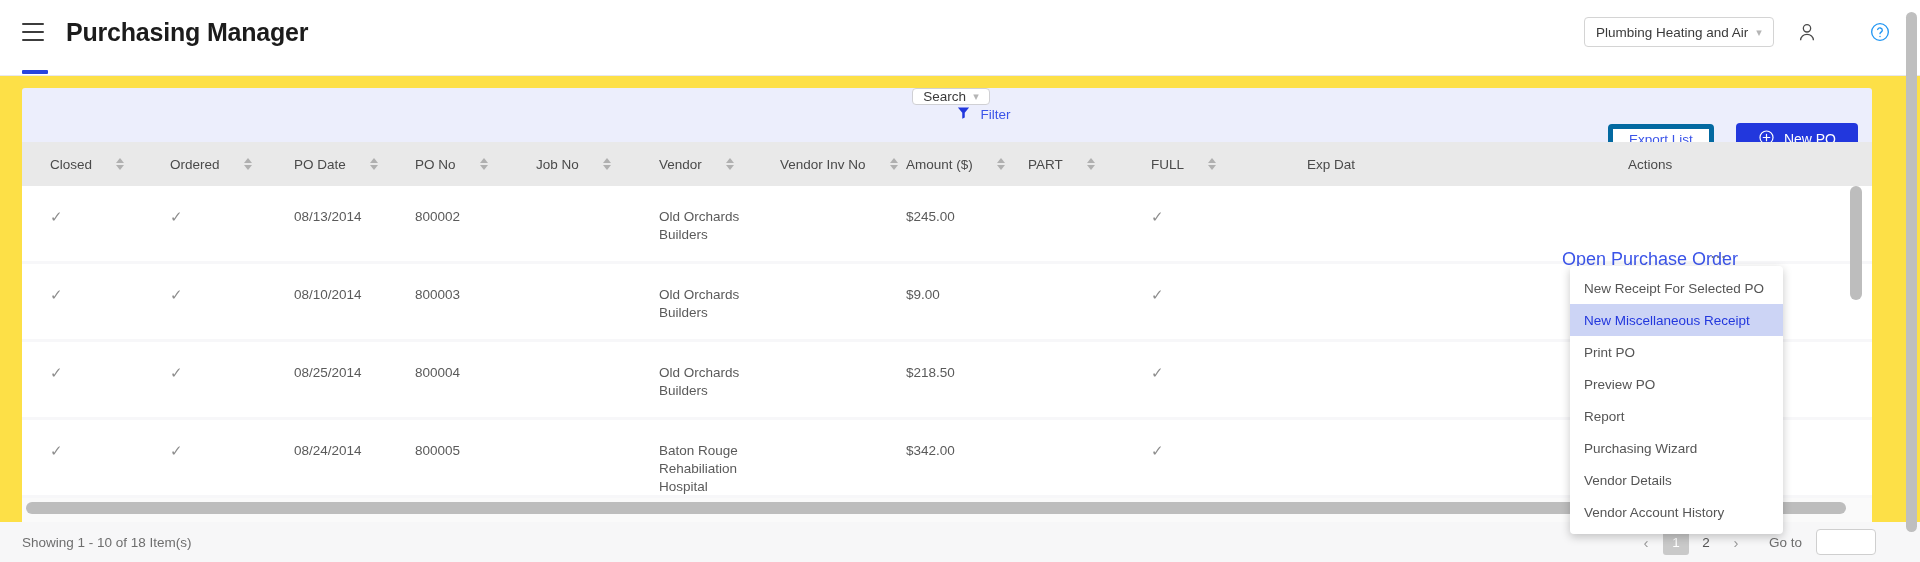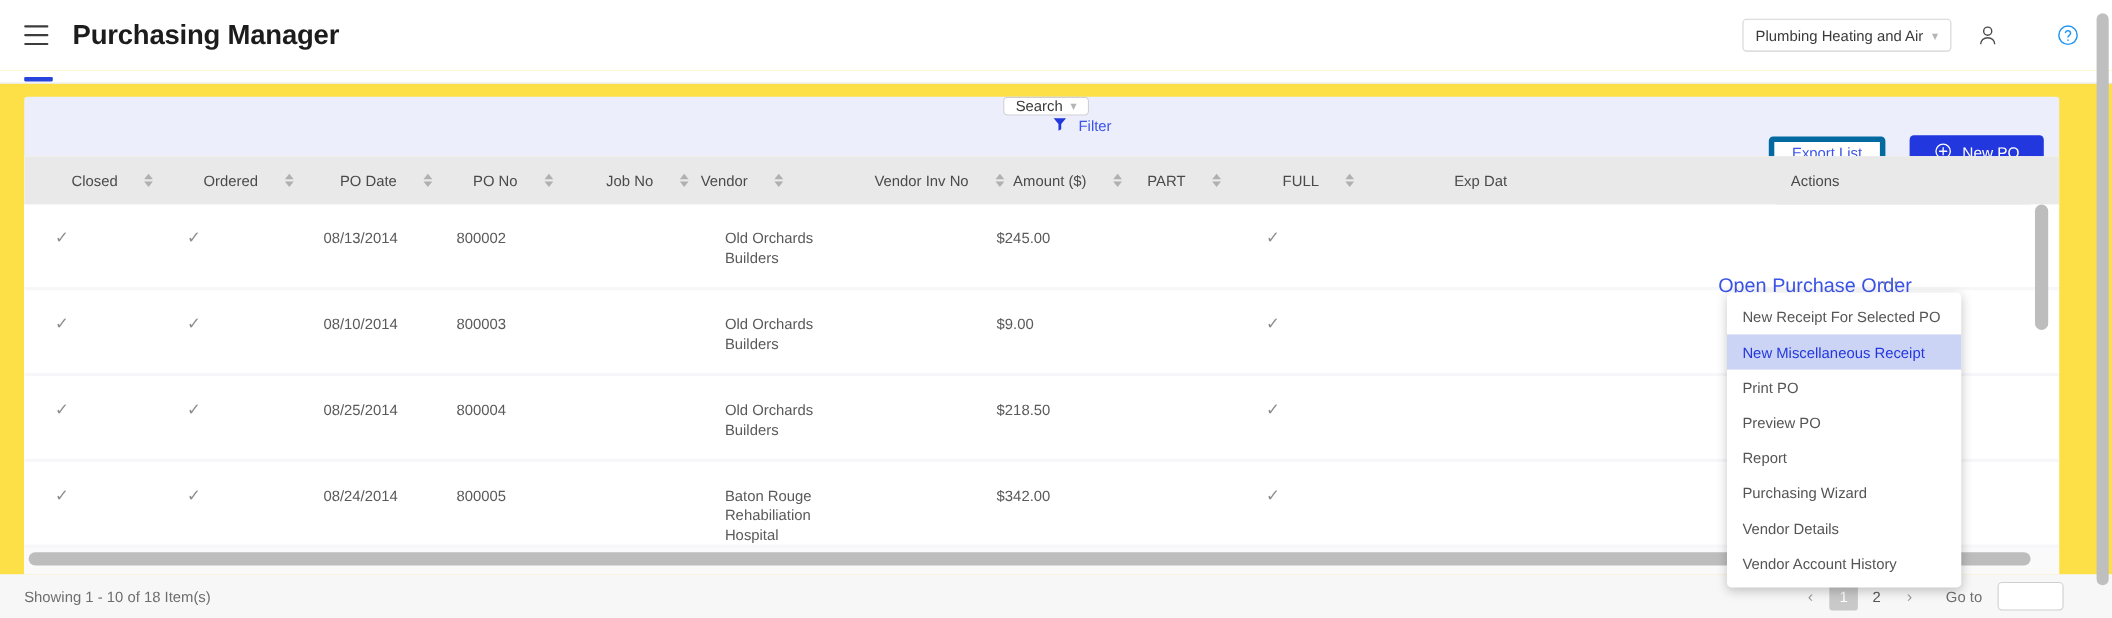"Closed" .th { margin-left: 15px -> none }
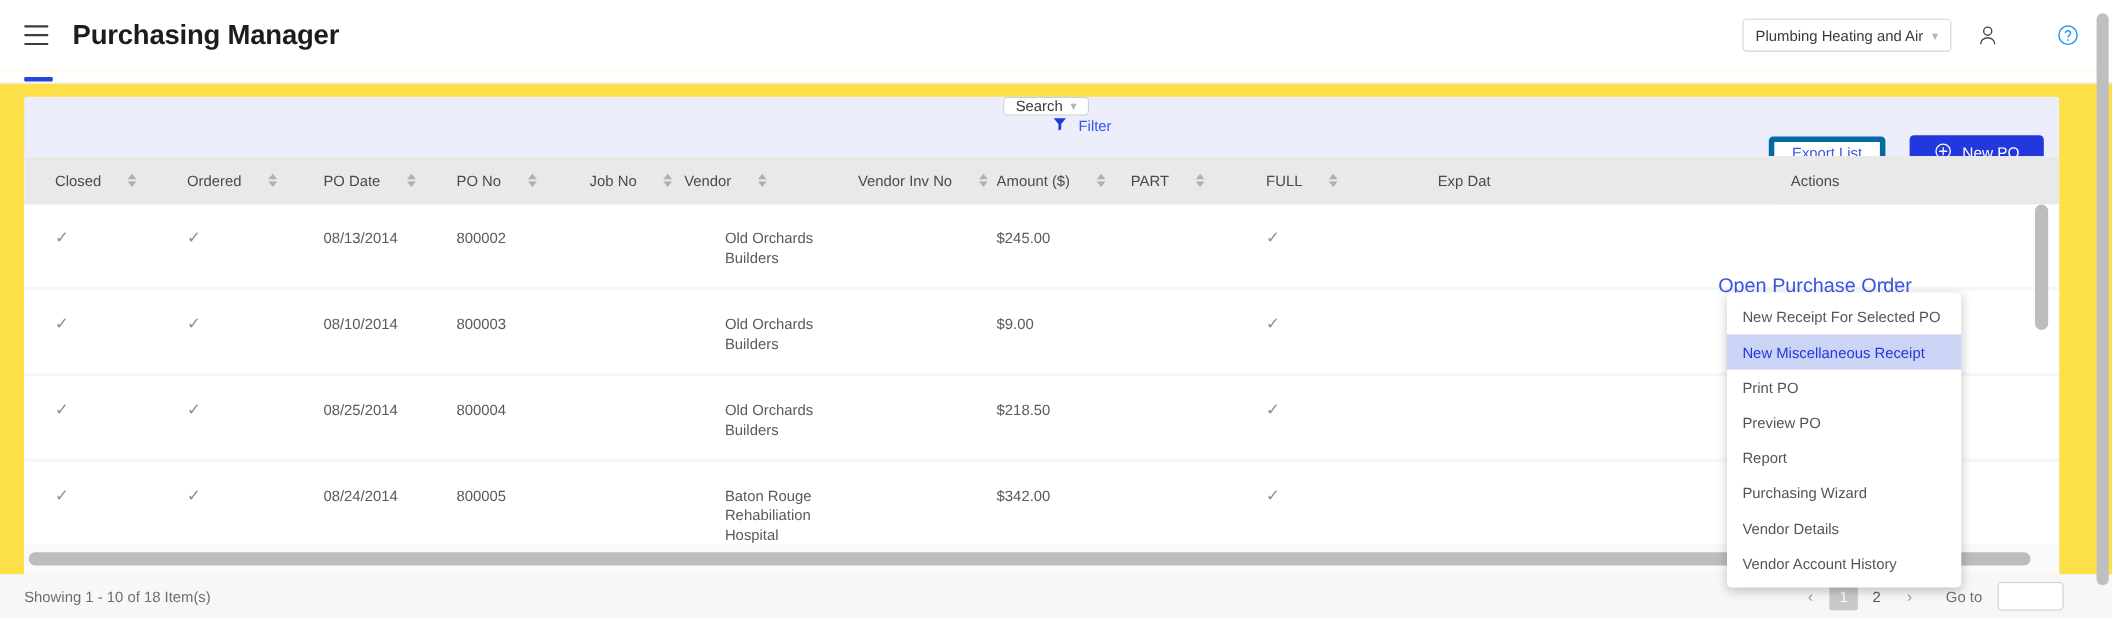"Vendor" div.th { left: 600px -> 637px }
